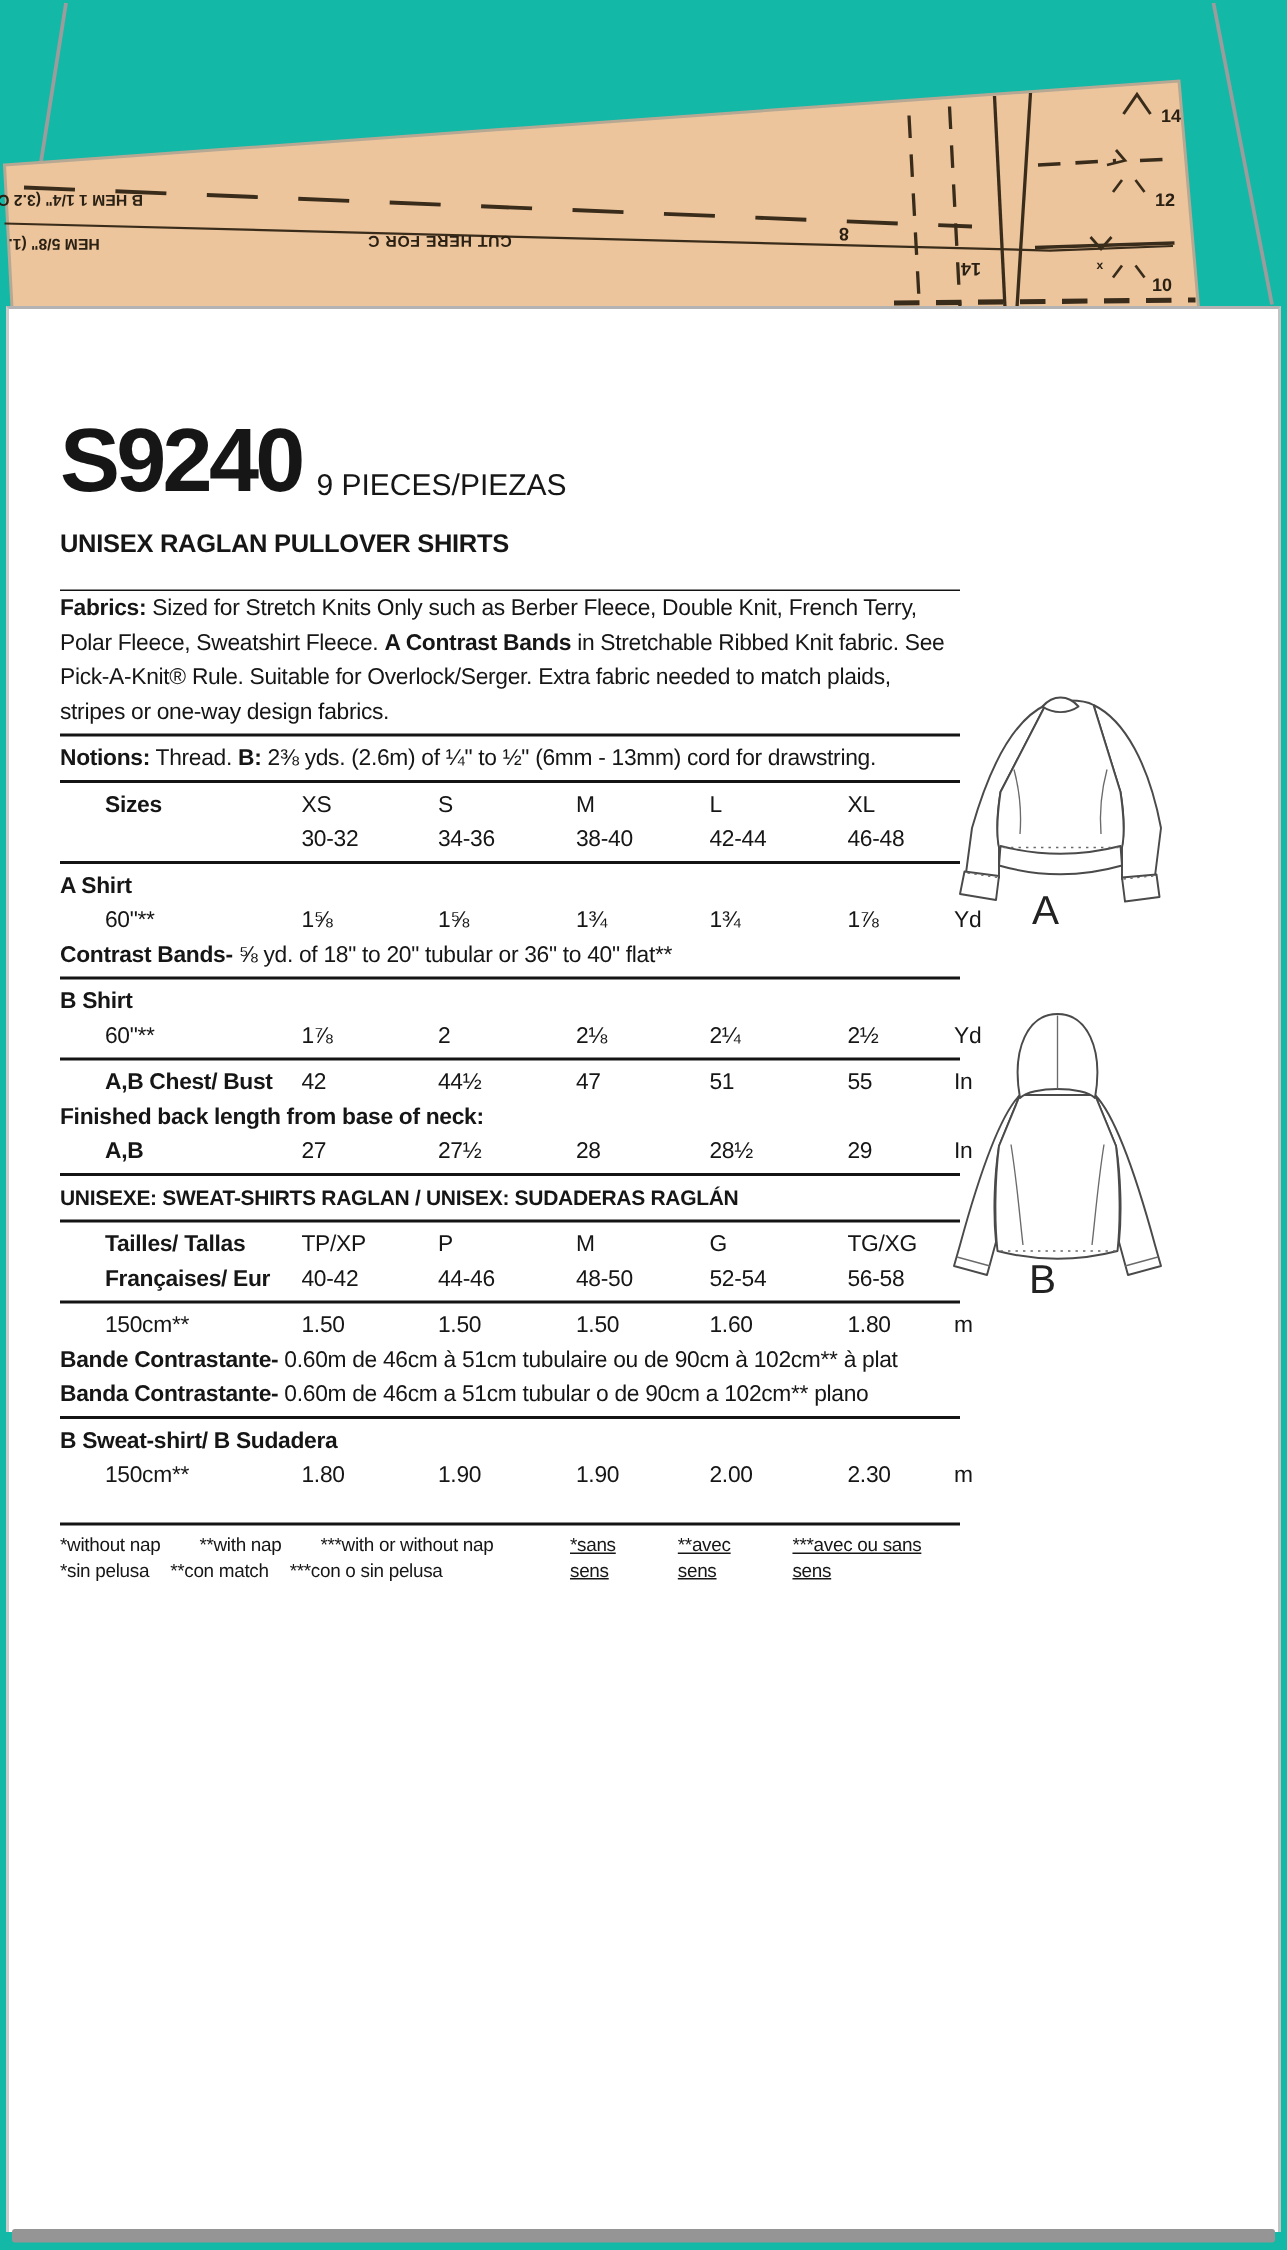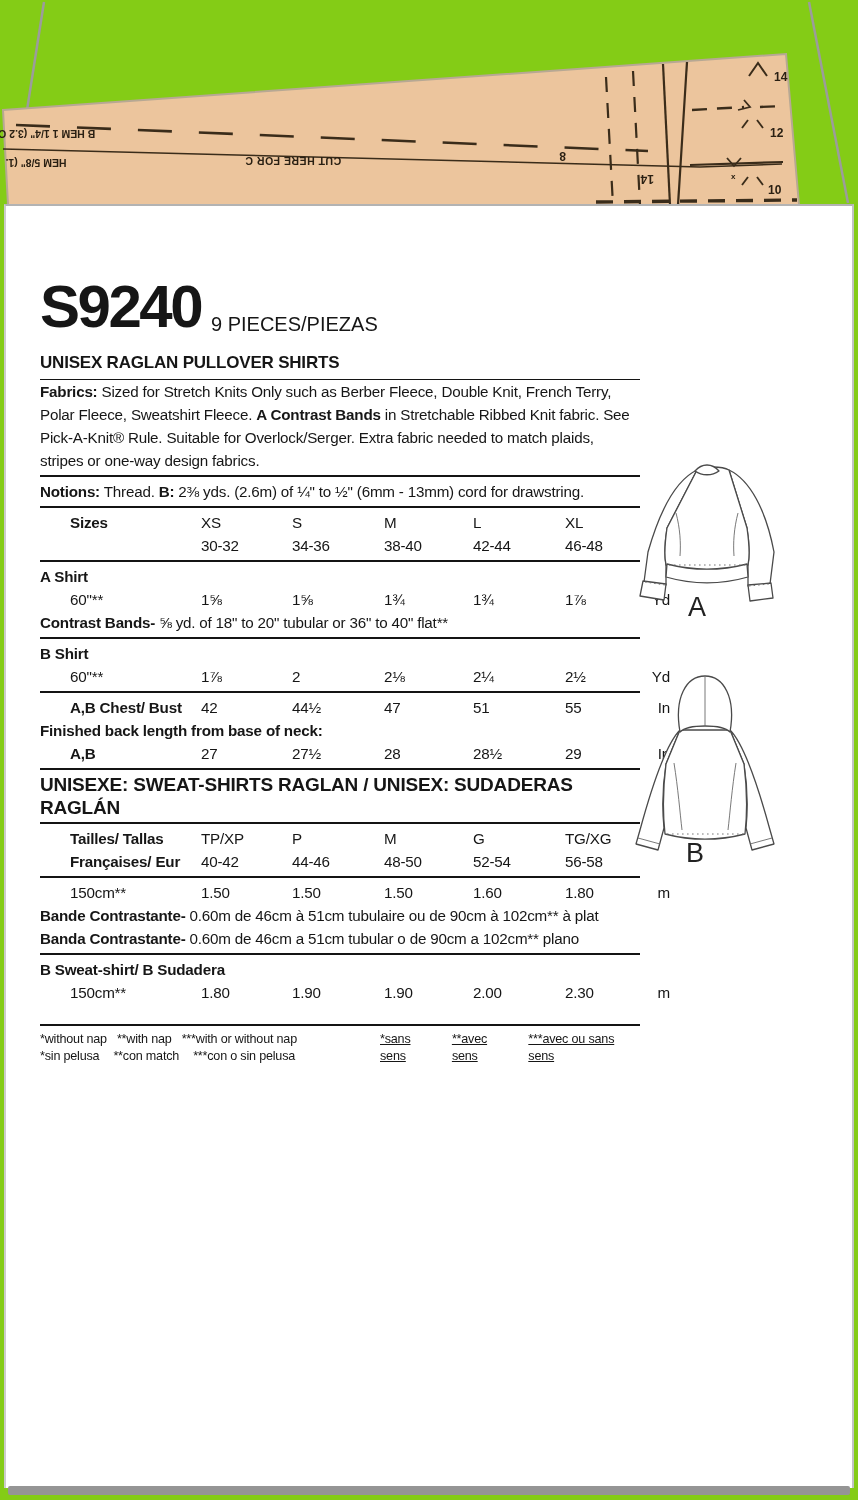"14" .stage { background: #84cc16 -> #14b8a6 }
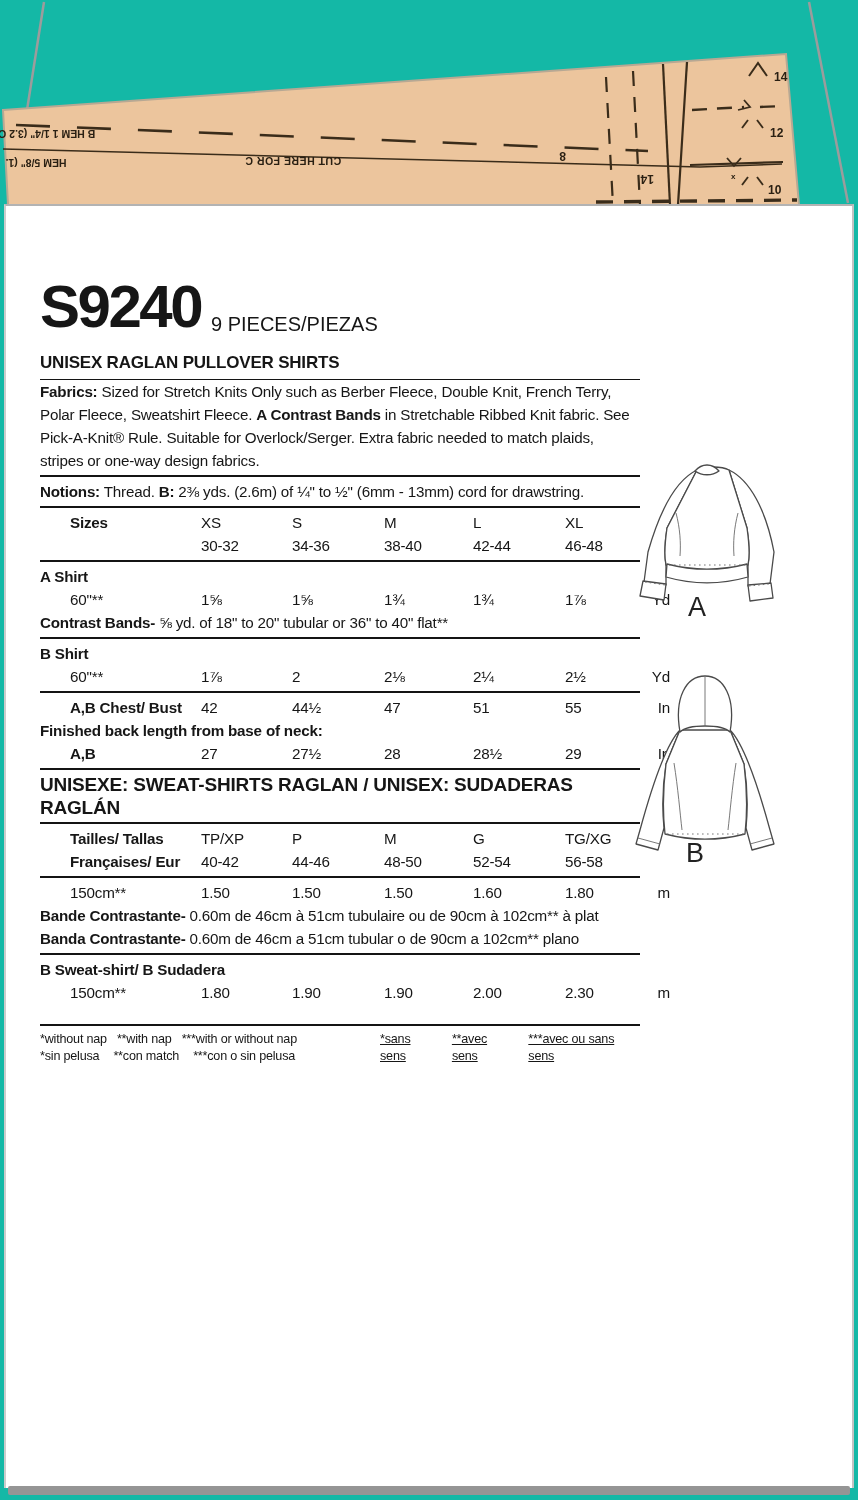"UNISEX RAGLAN PULLOVER SHIRTS" .main-title { padding-bottom: 5px -> 19px }
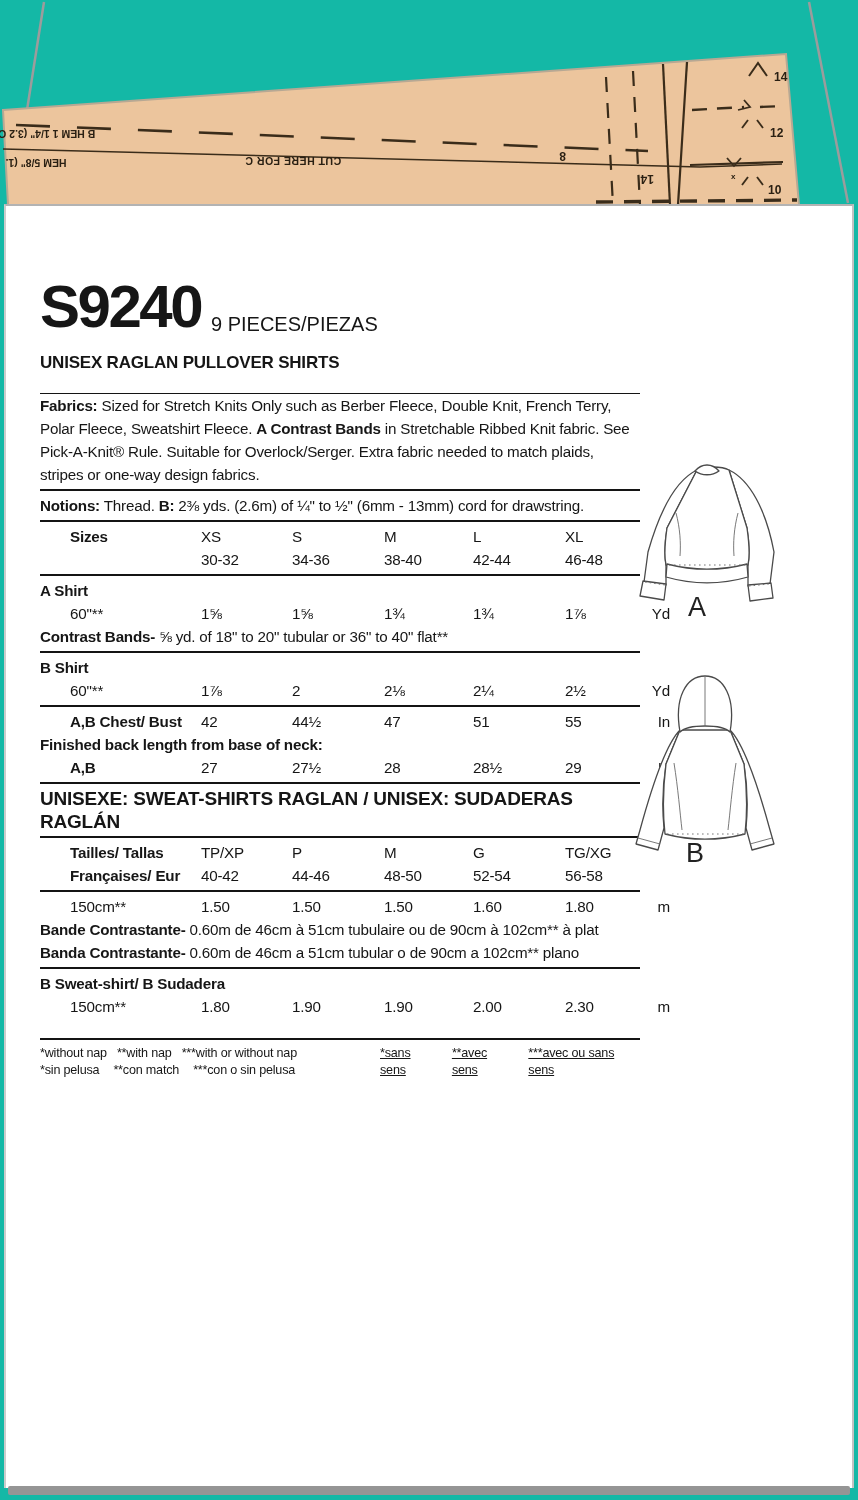"Yd" .trow .u { text-align: right -> none }
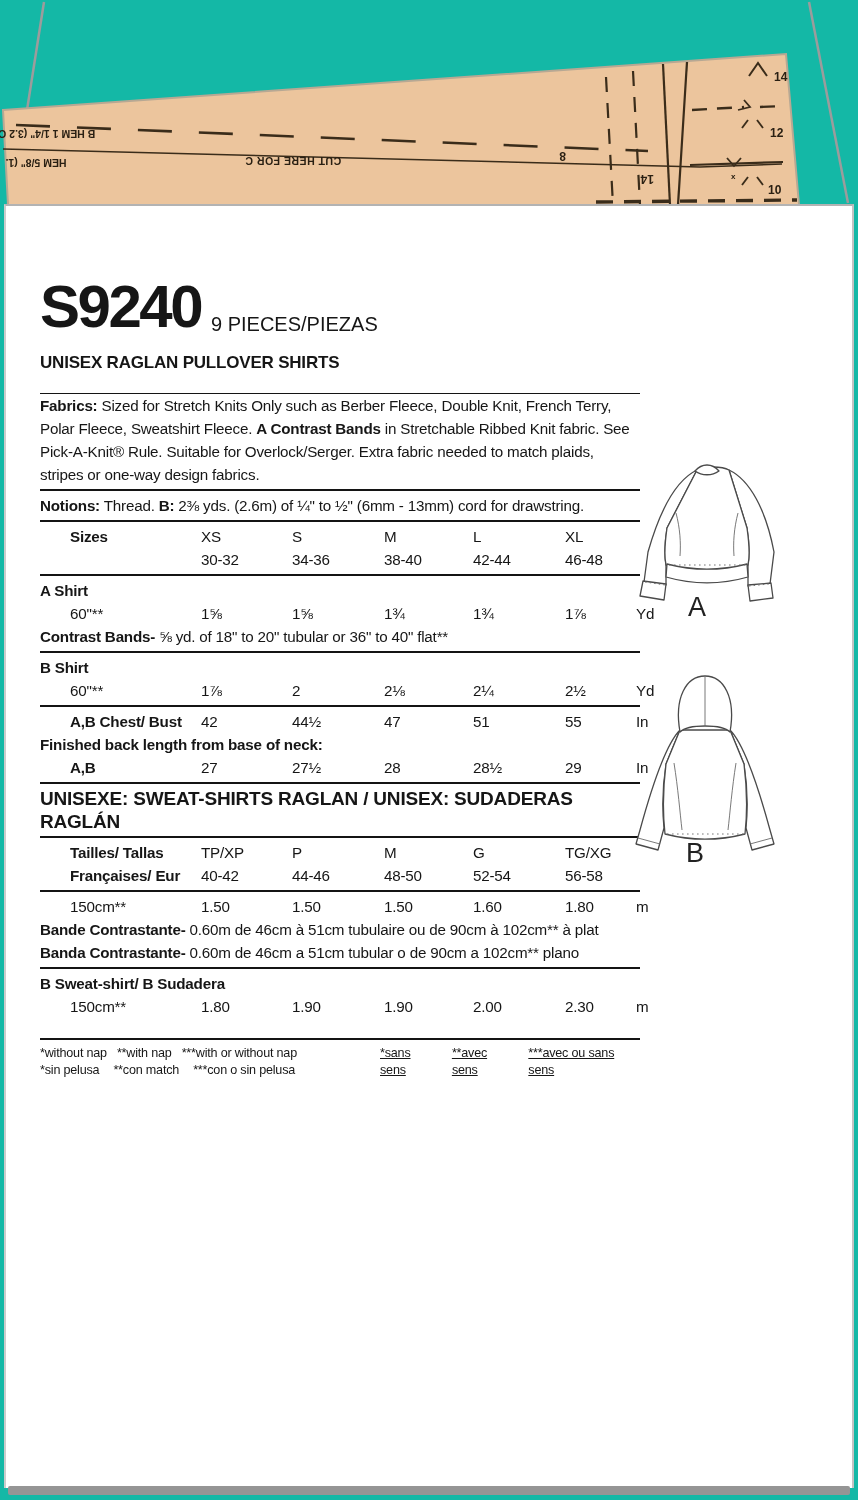"UNISEXE: SWEAT-SHIRTS RAGLAN / UNISEX:" p.hd { font-size: 19px -> 14px }
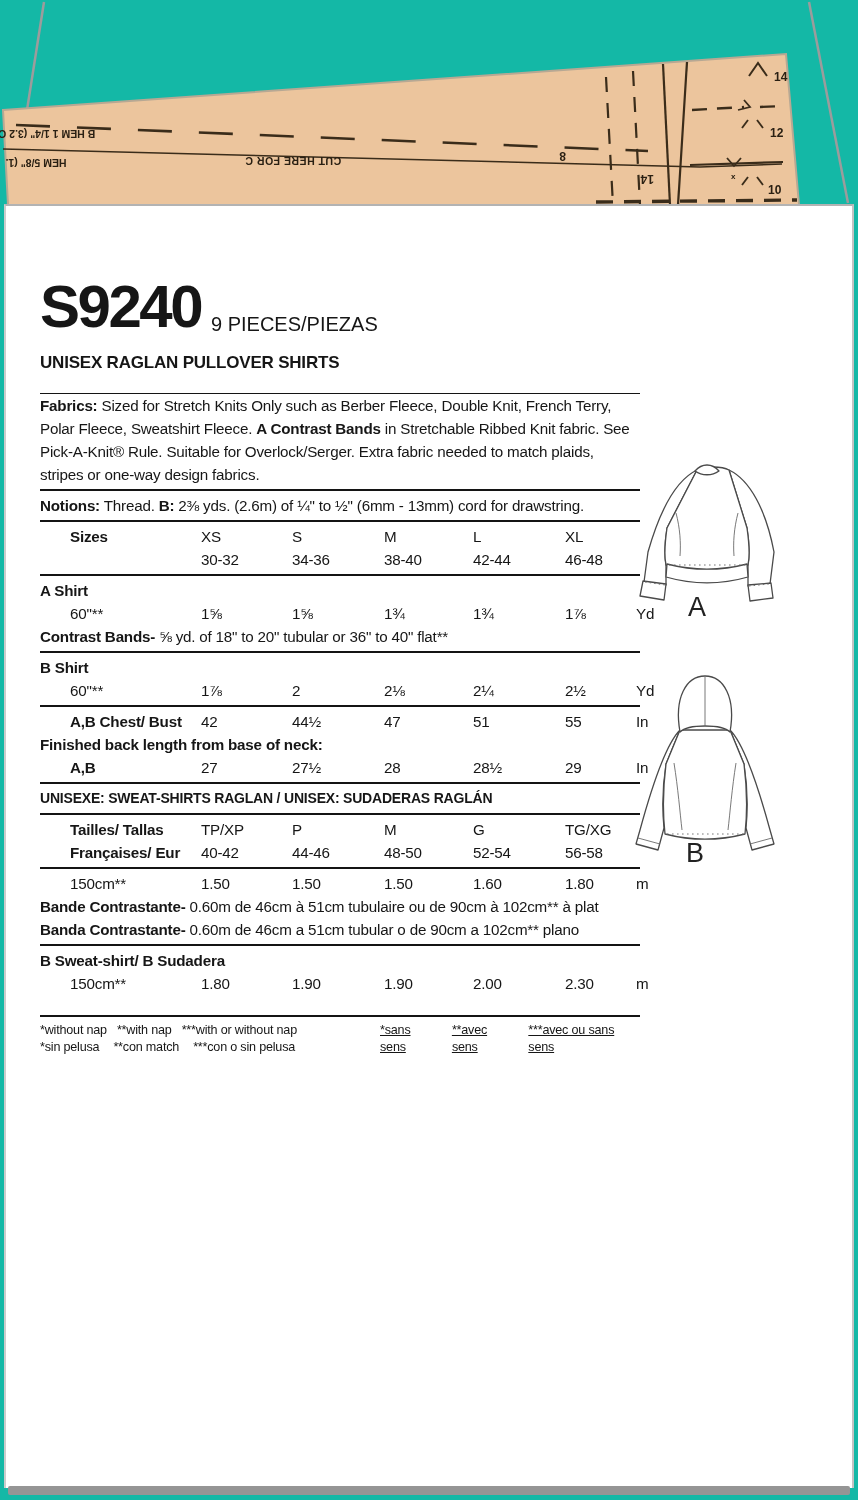"*without nap" .foot .row1 { gap: 10px -> 26px }
